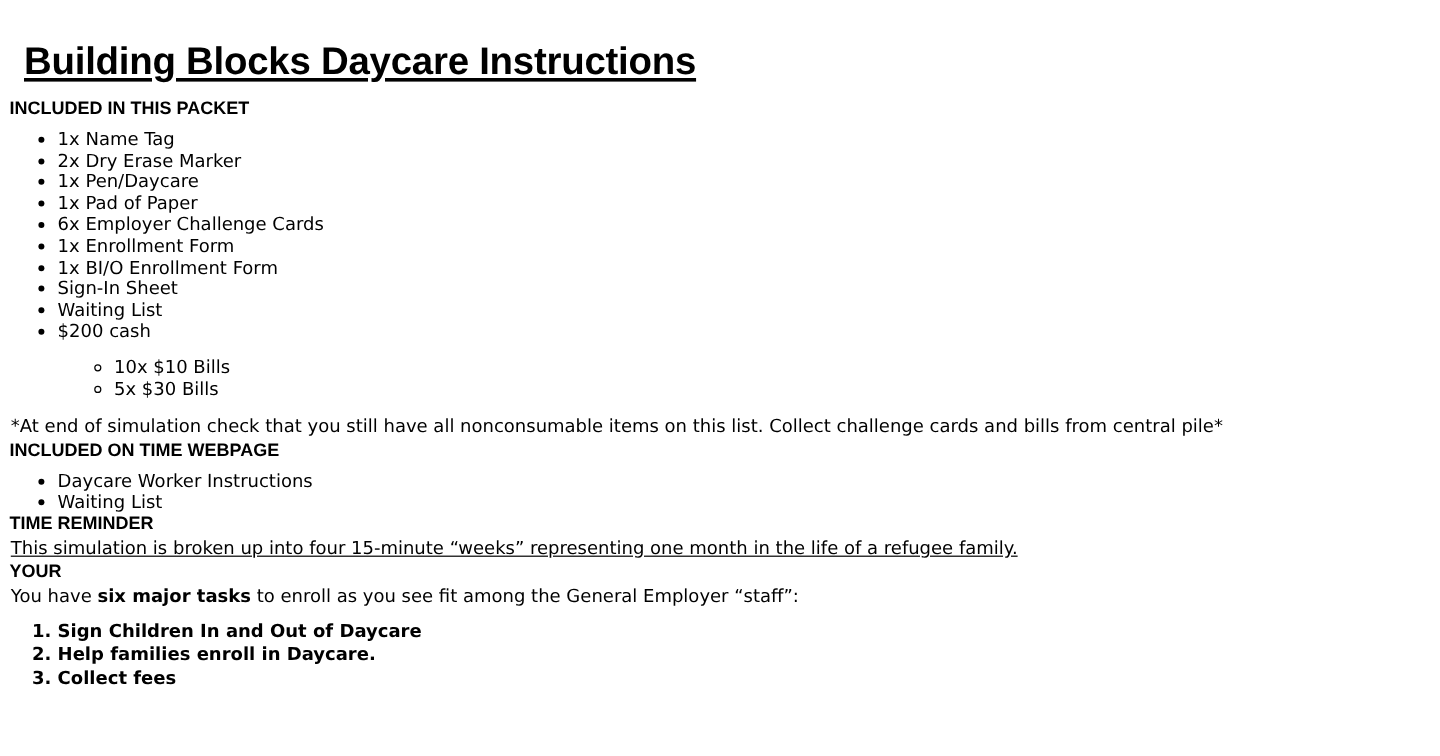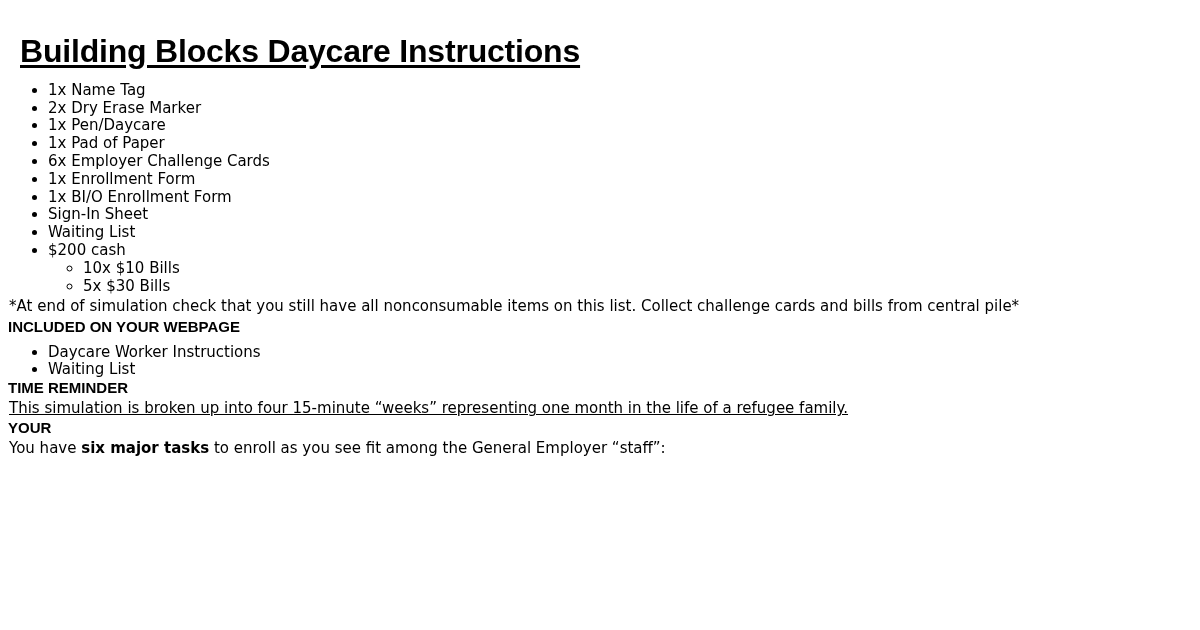"INCLUDED IN THIS PACKET" h2.section-heading { html: none -> <h2>INCLUDED IN THIS PACKET</h2> }
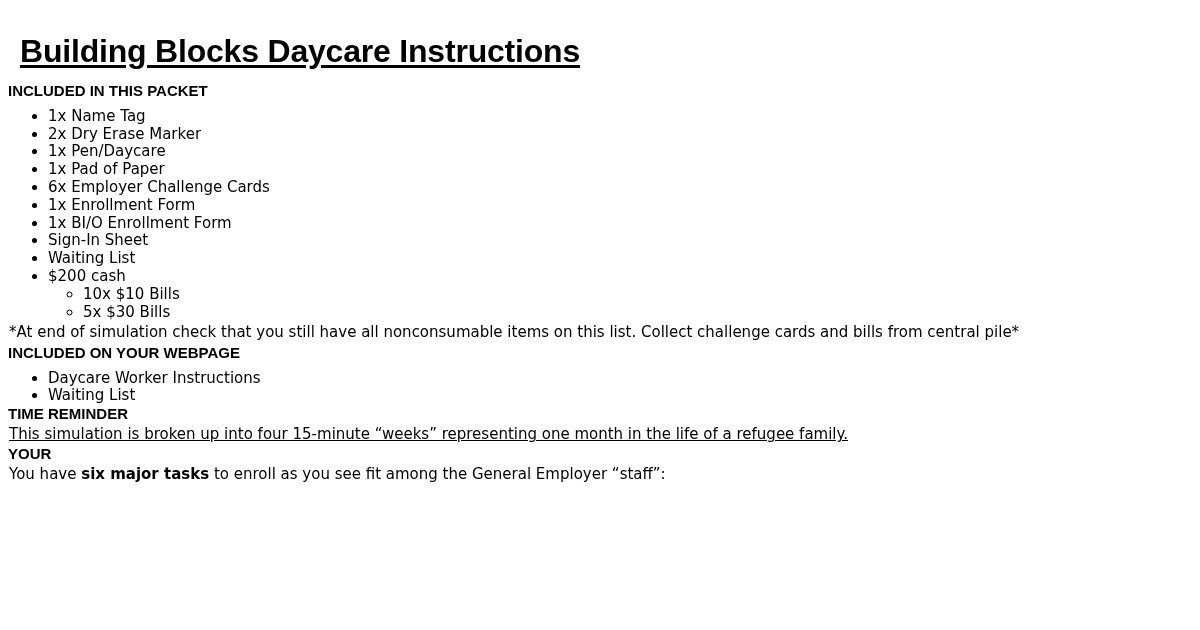"10x $10 Bills" ul.sub-list { margin: 0 -> 12px }
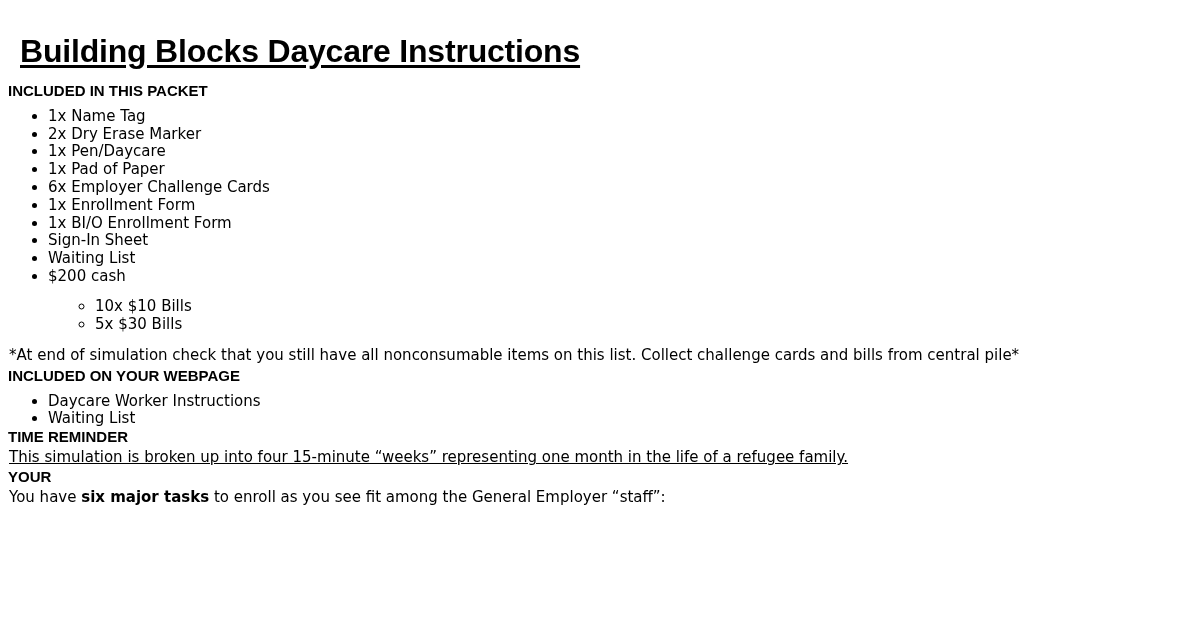"INCLUDED ON YOUR WEBPAGE" h2.section-heading { text: YOUR -> TIME }
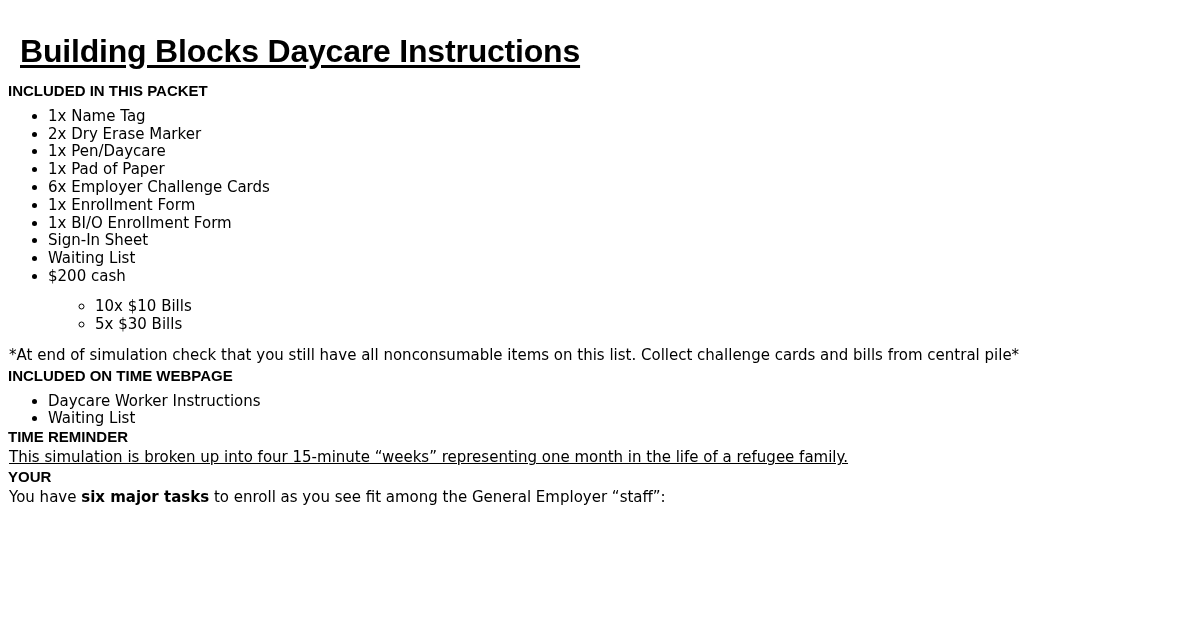"Sign Children In and Out" ol.task-list { html: none -> <ol> <li>Sign Children In and Out of Daycare</li> <li>Help families enroll in Daycare.</li> <li>Collect fees</li> </ol> }
